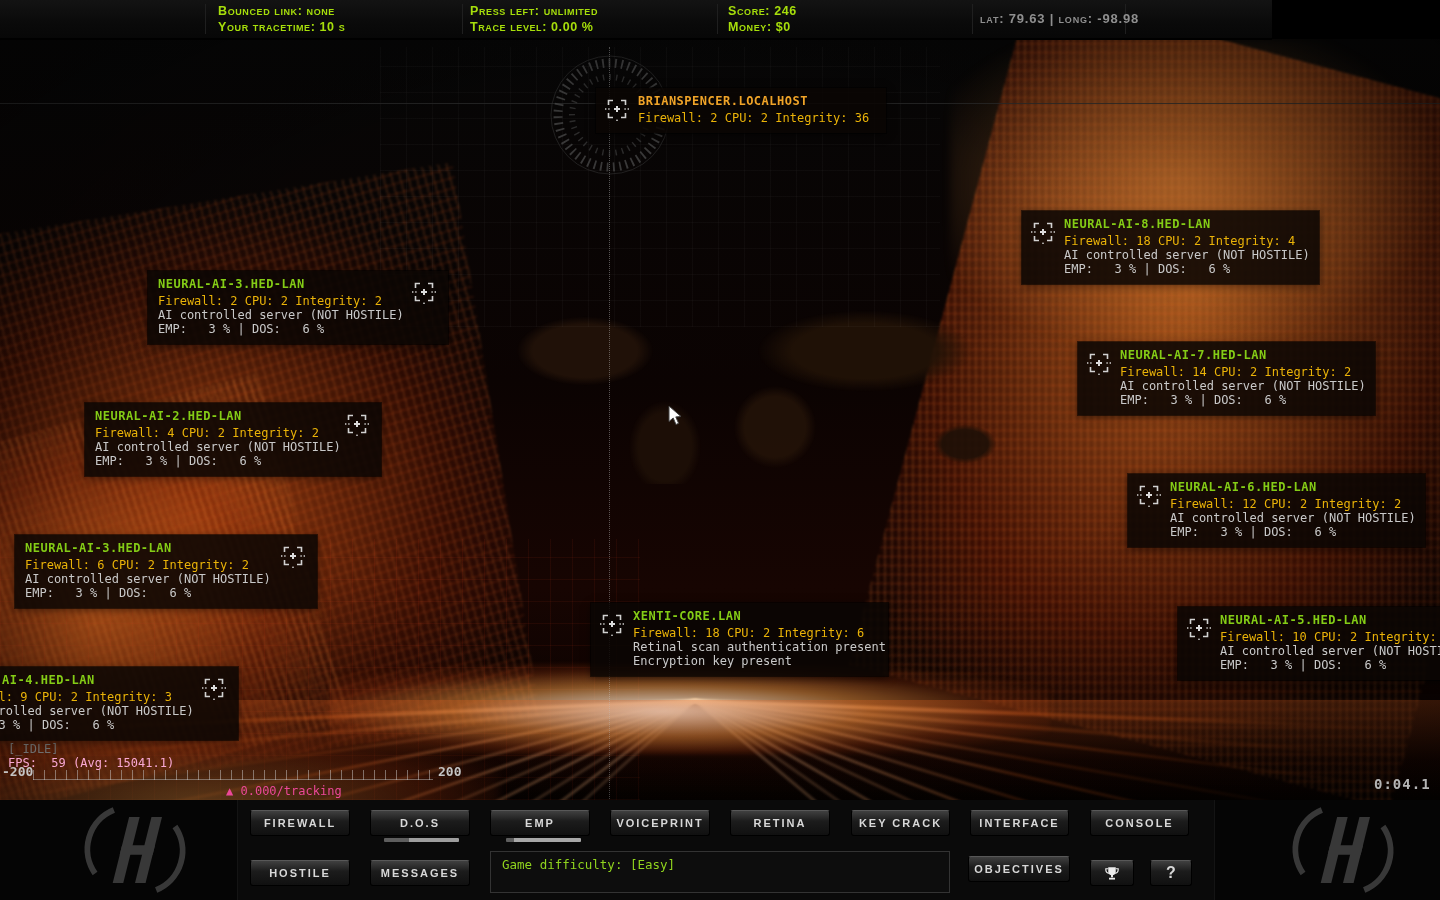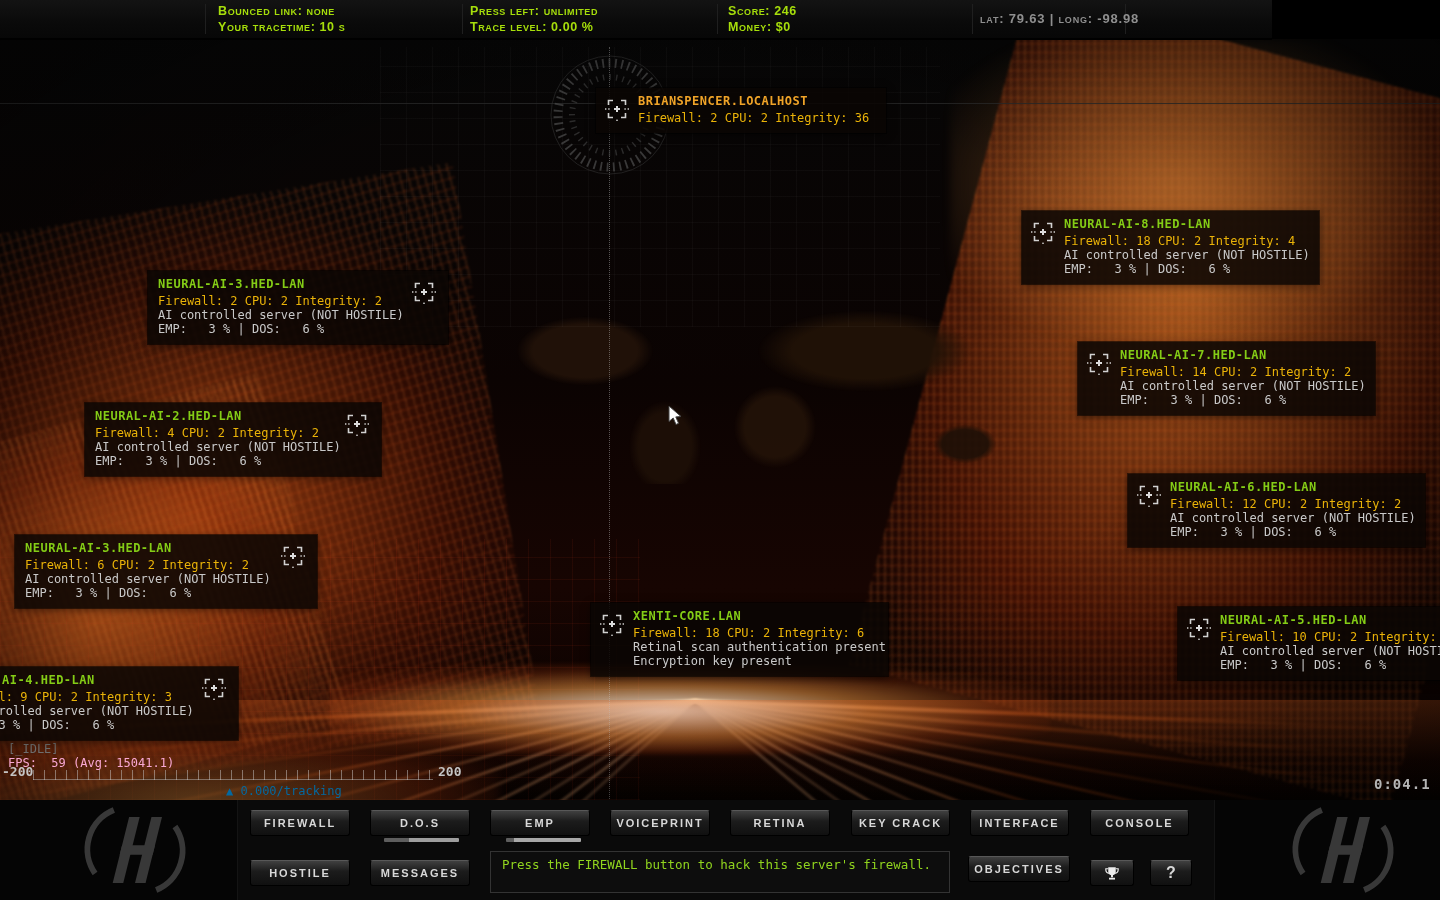"▲ 0.000/tracking" div.hud { color: #0369a1 -> #ec4899 }
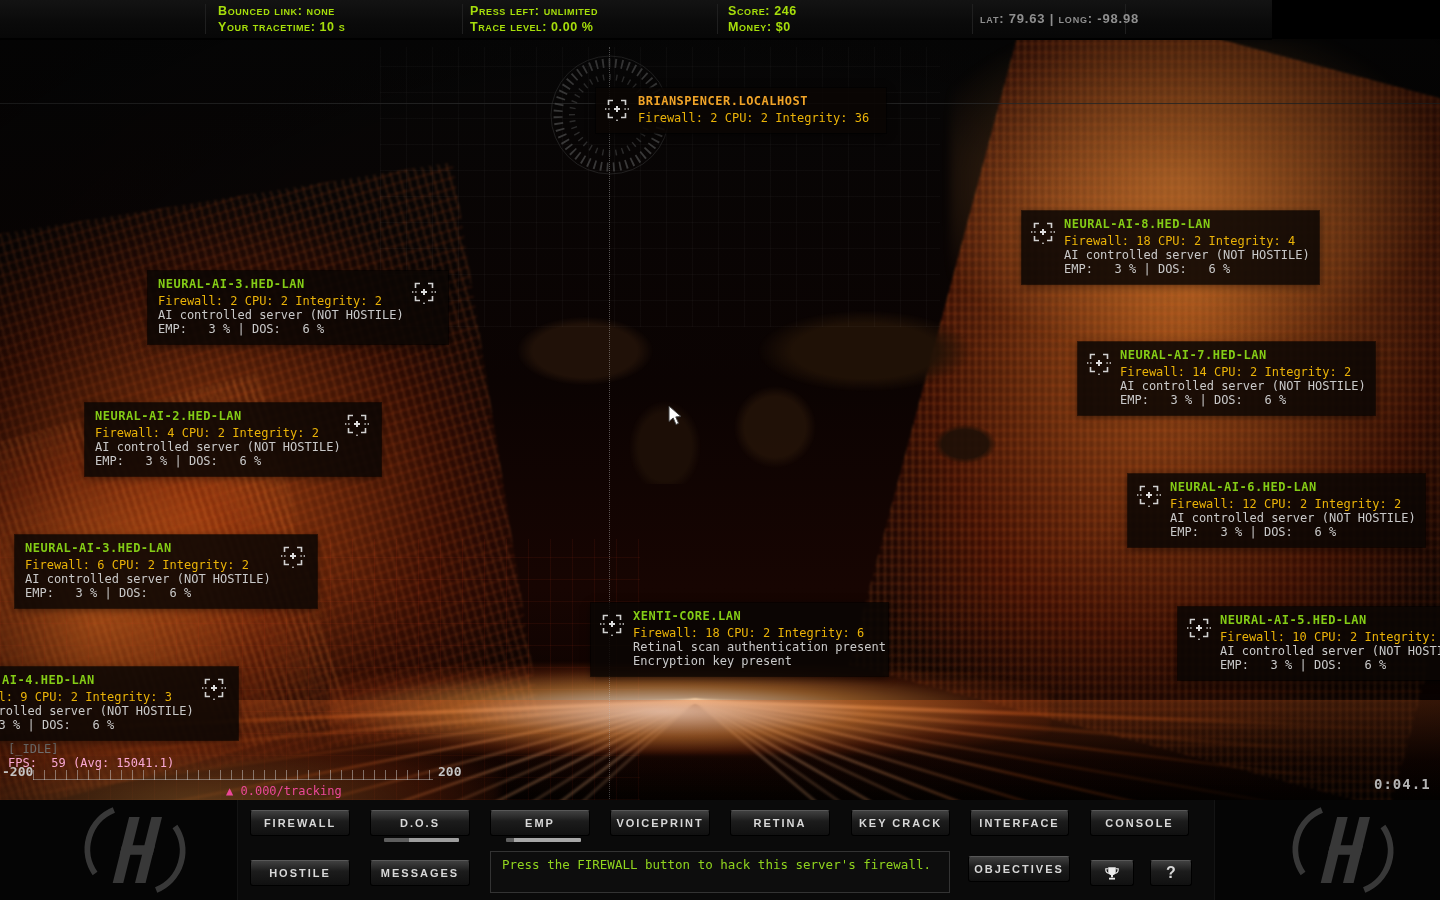"Game difficulty: [Easy]" div.msg-line { html: none -> <div>Game difficulty: [Easy]</div> }
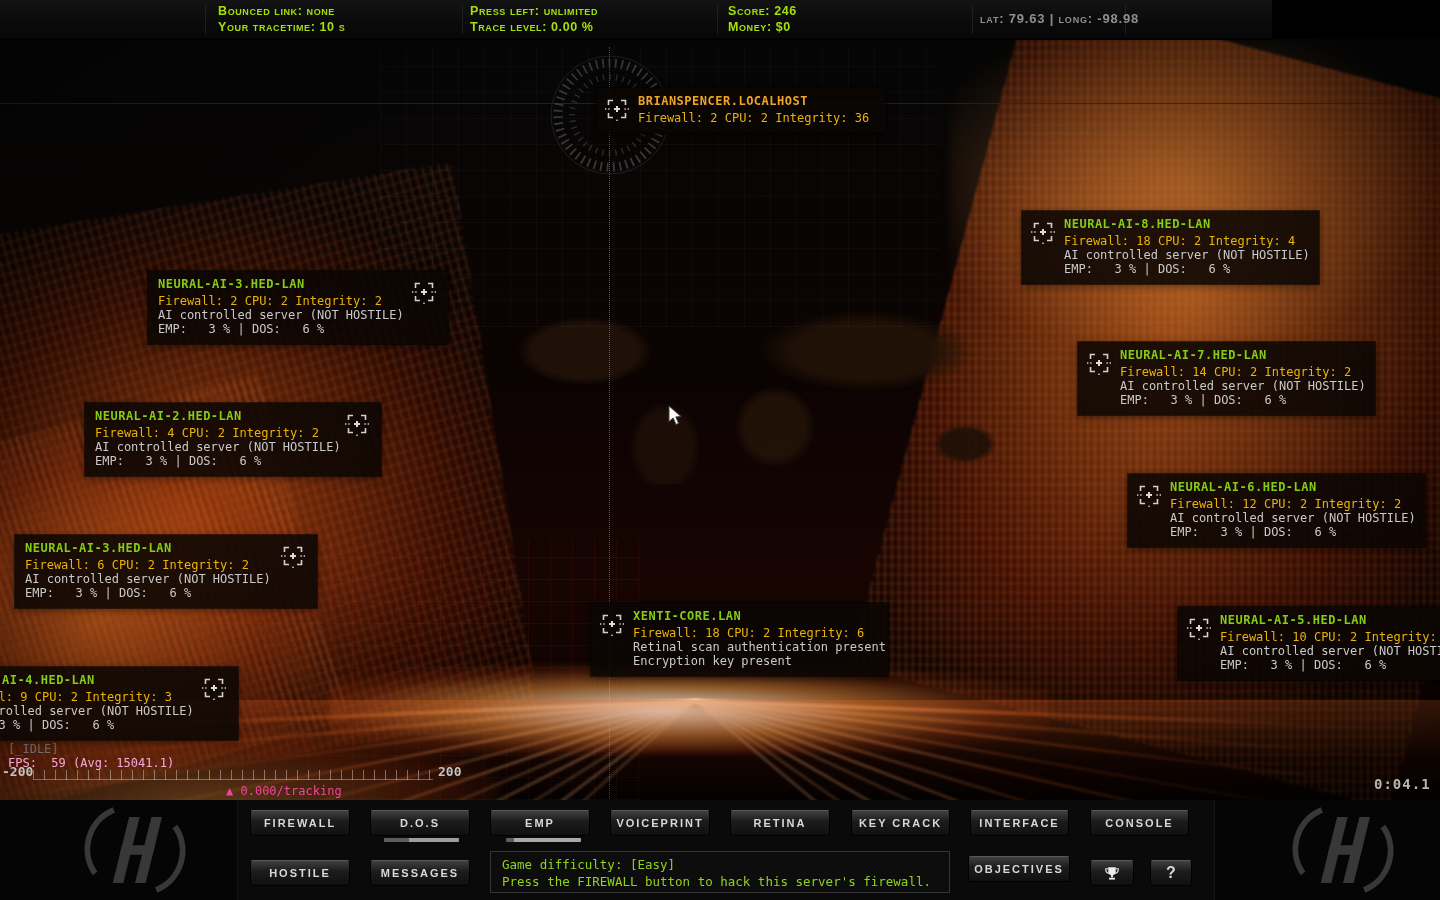"Press the FIREWALL button to" div.msg-line { html: <div>Press the FIREWALL button to hack this server's firewall.</div> -> none }
